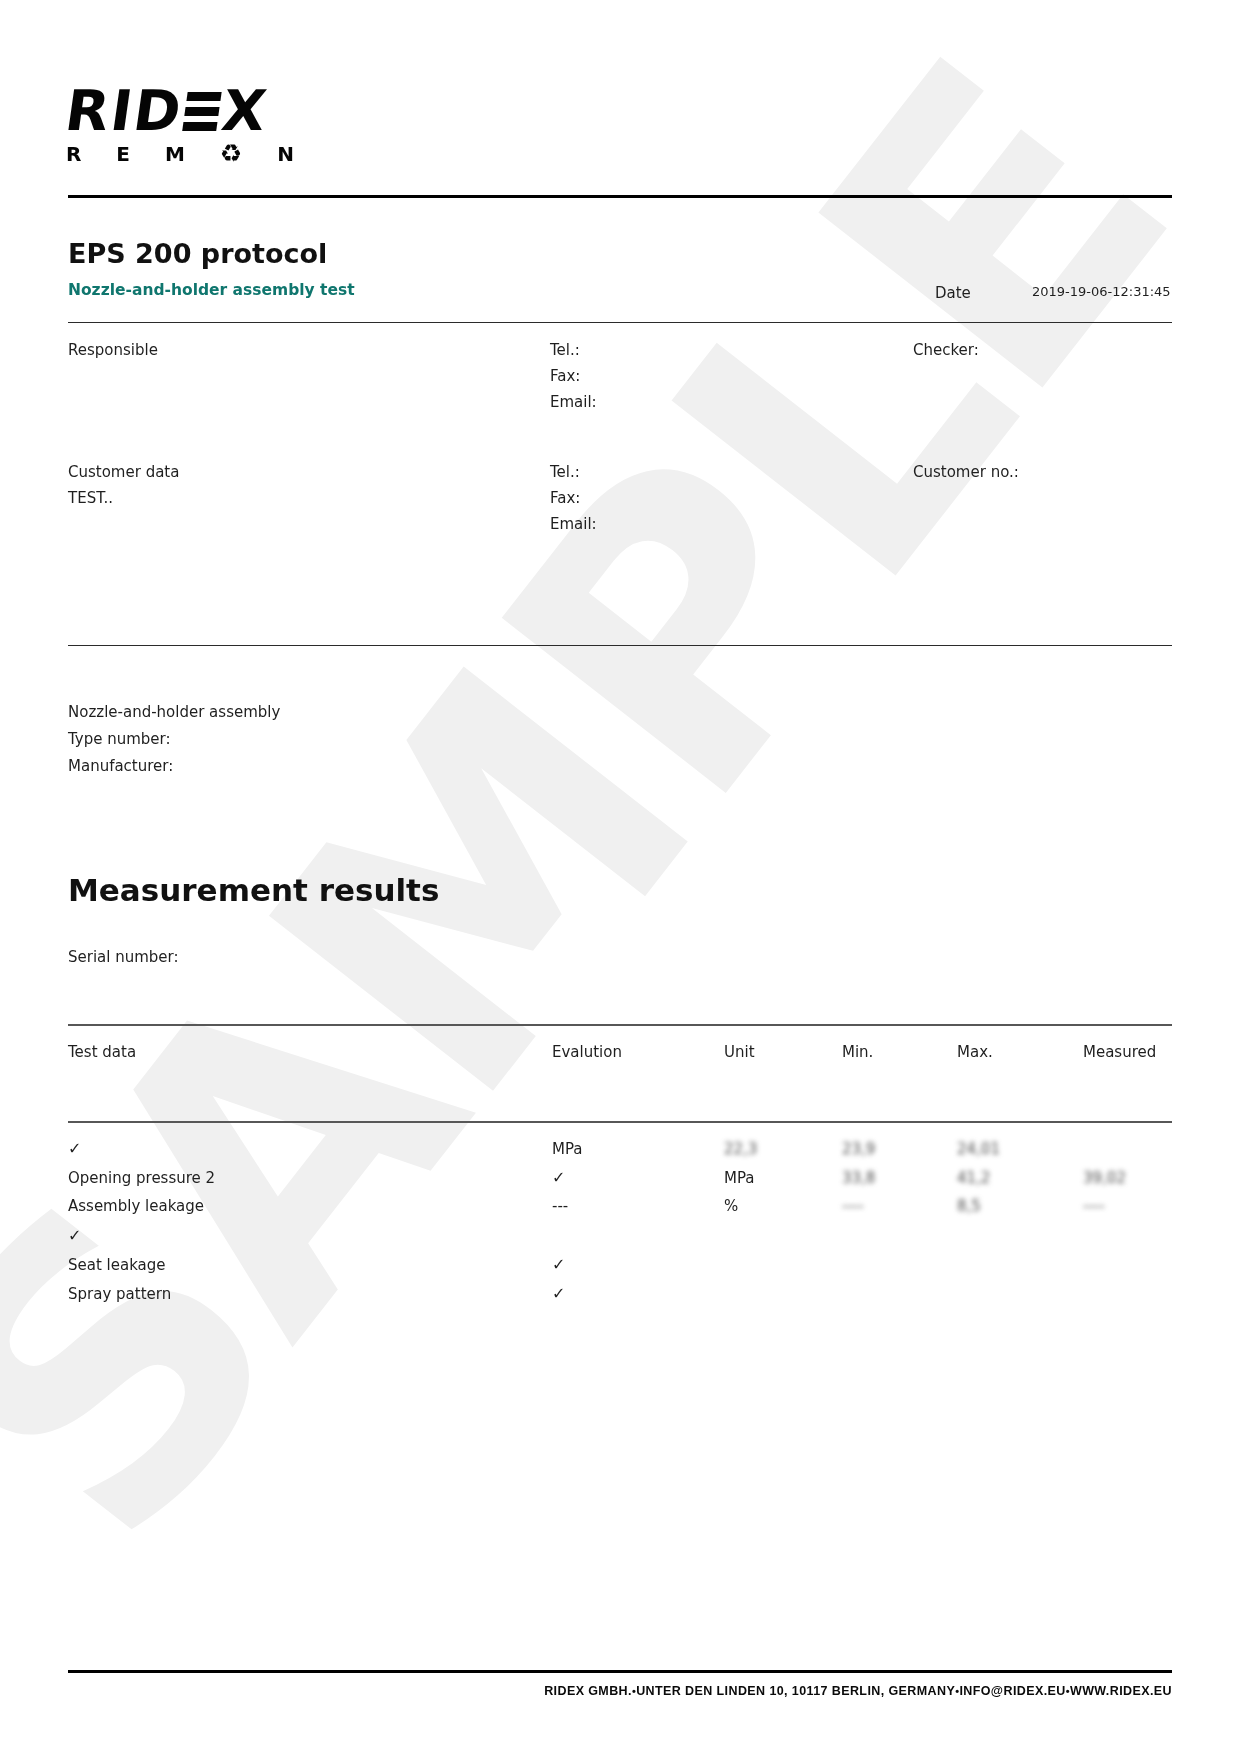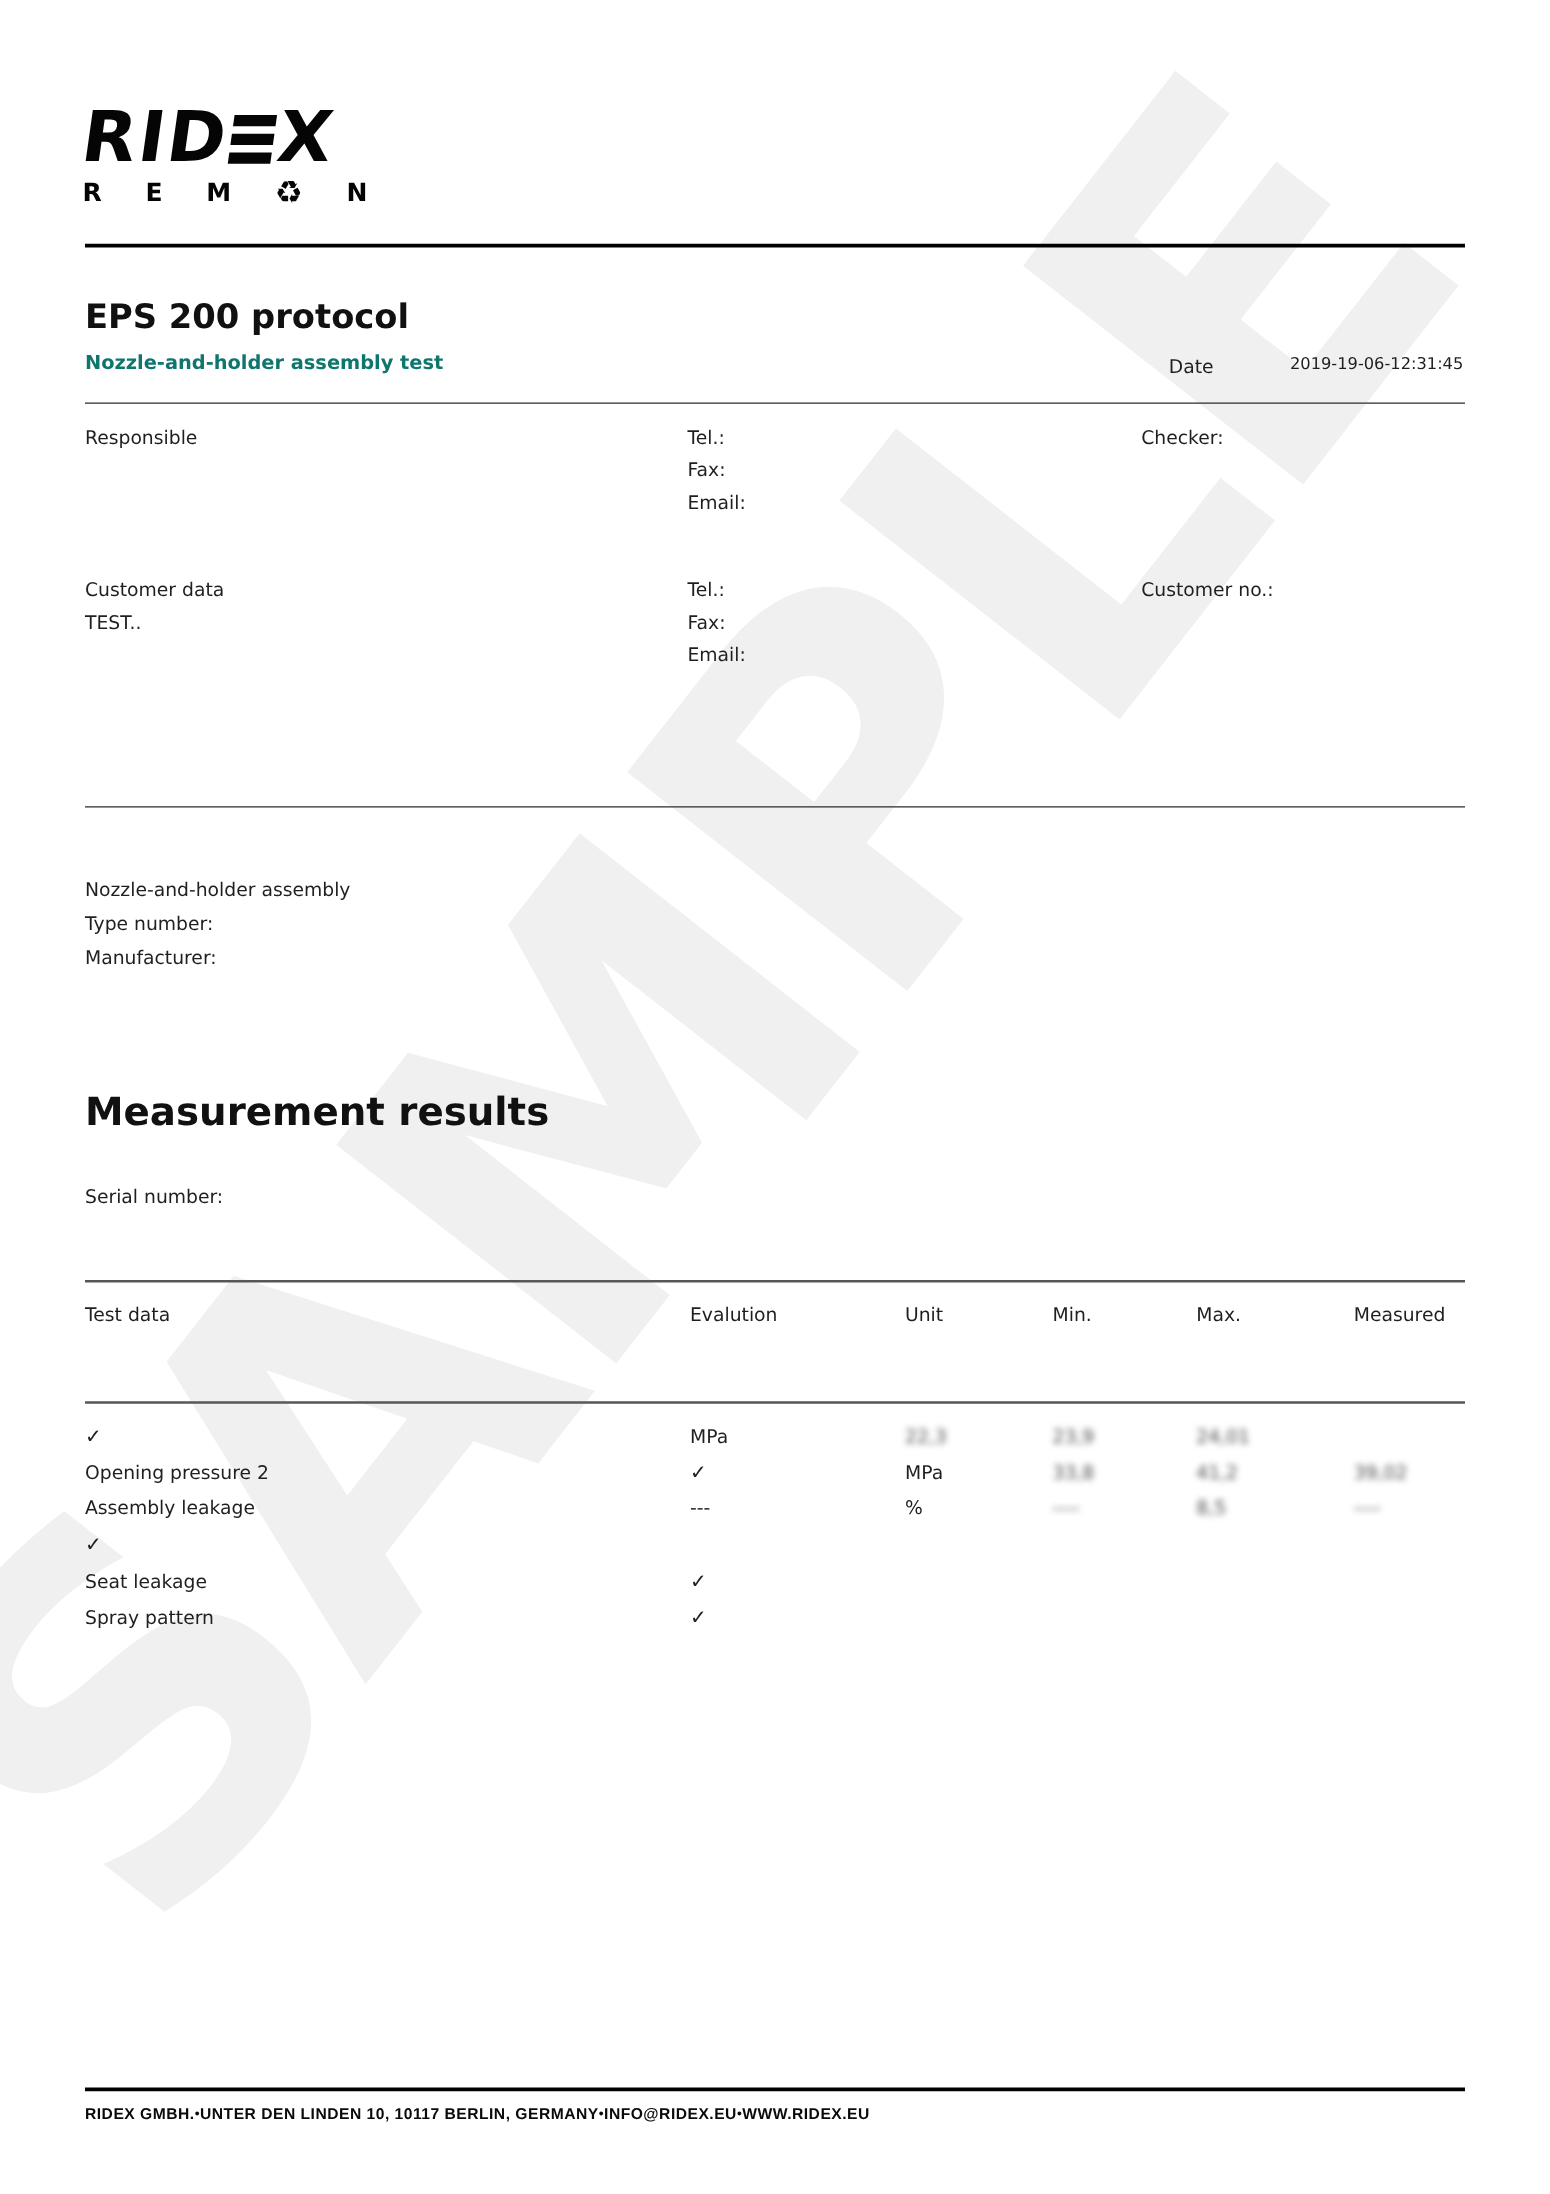"RIDEX GMBH." .footer-row { justify-content: flex-start -> flex-end }
